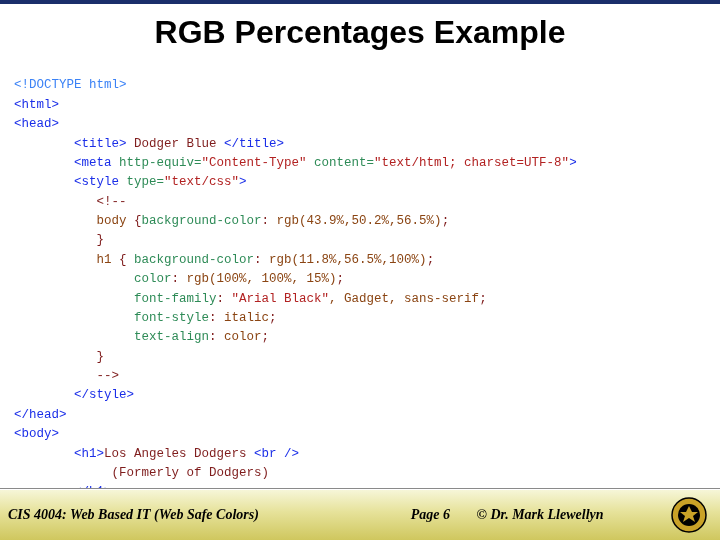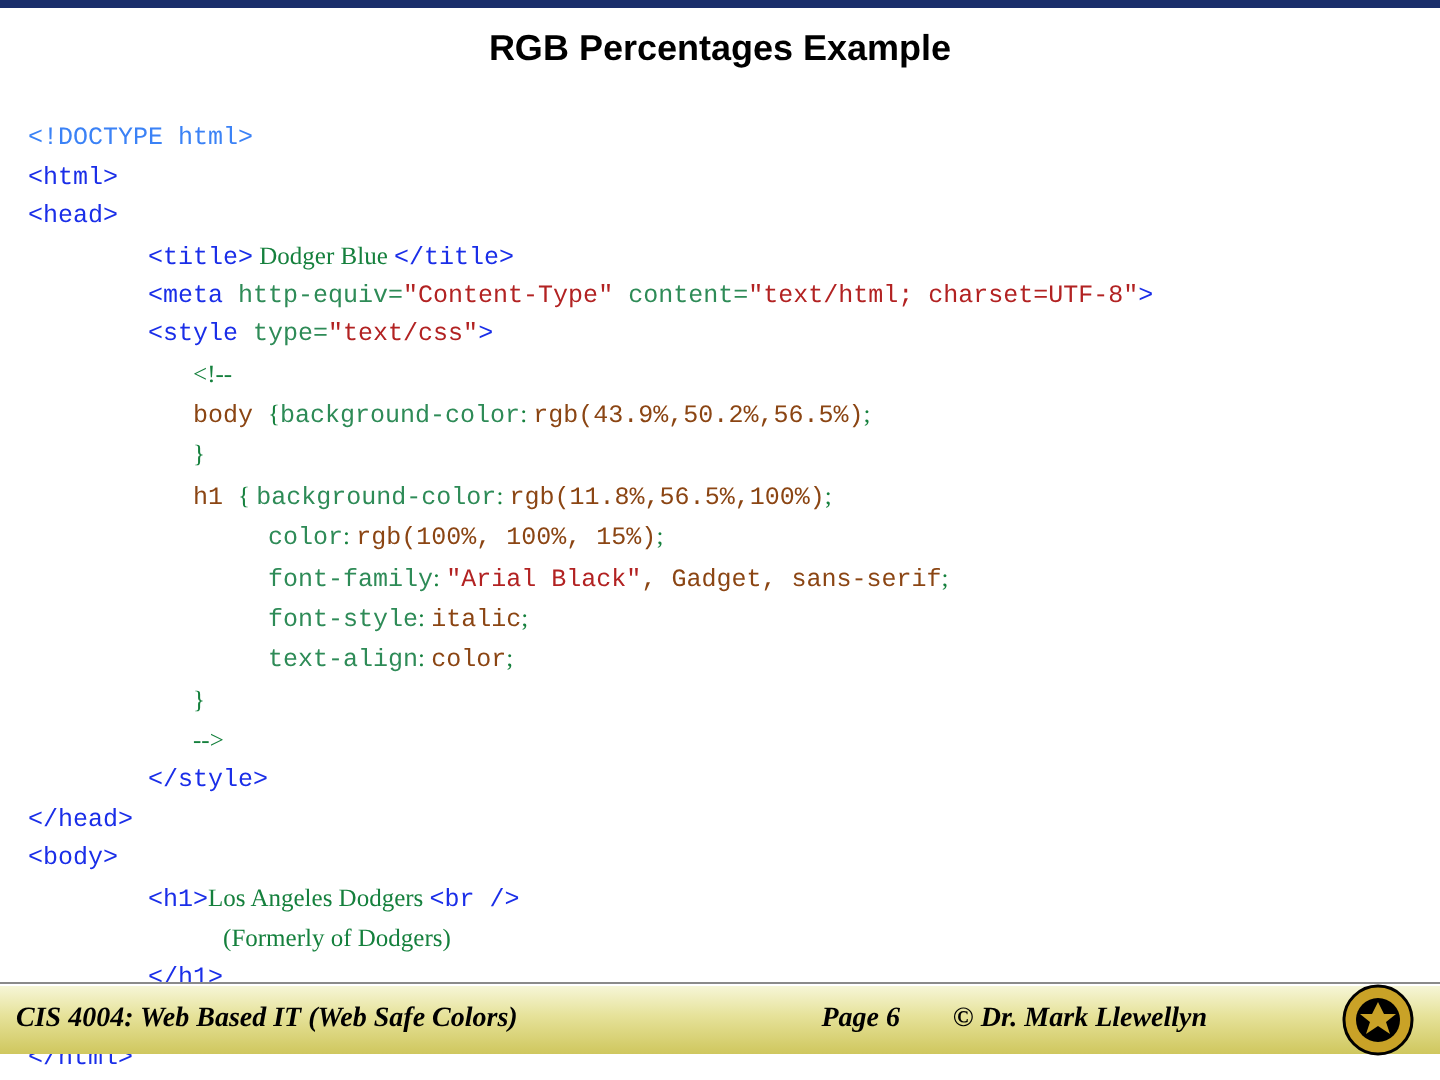"RGB Percentages Example" .title { font-size: 18px -> 32px }
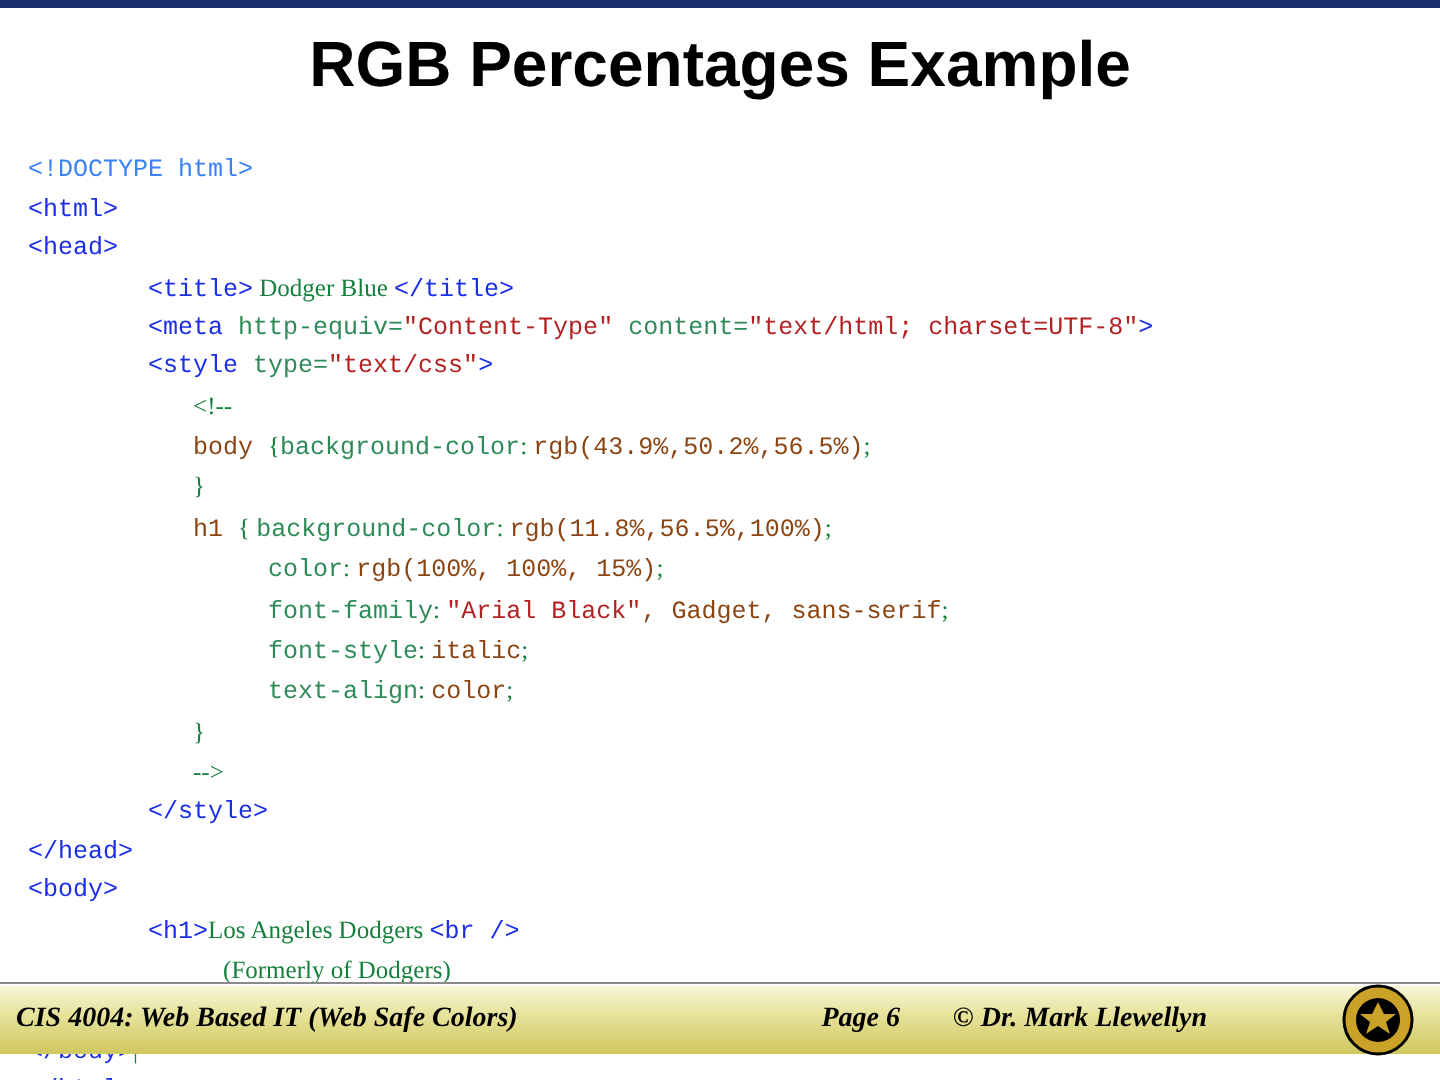"Dodger Blue" .c-text { color: #15803d -> #7f1d1d; font-family: Liberation Serif, serif -> none }
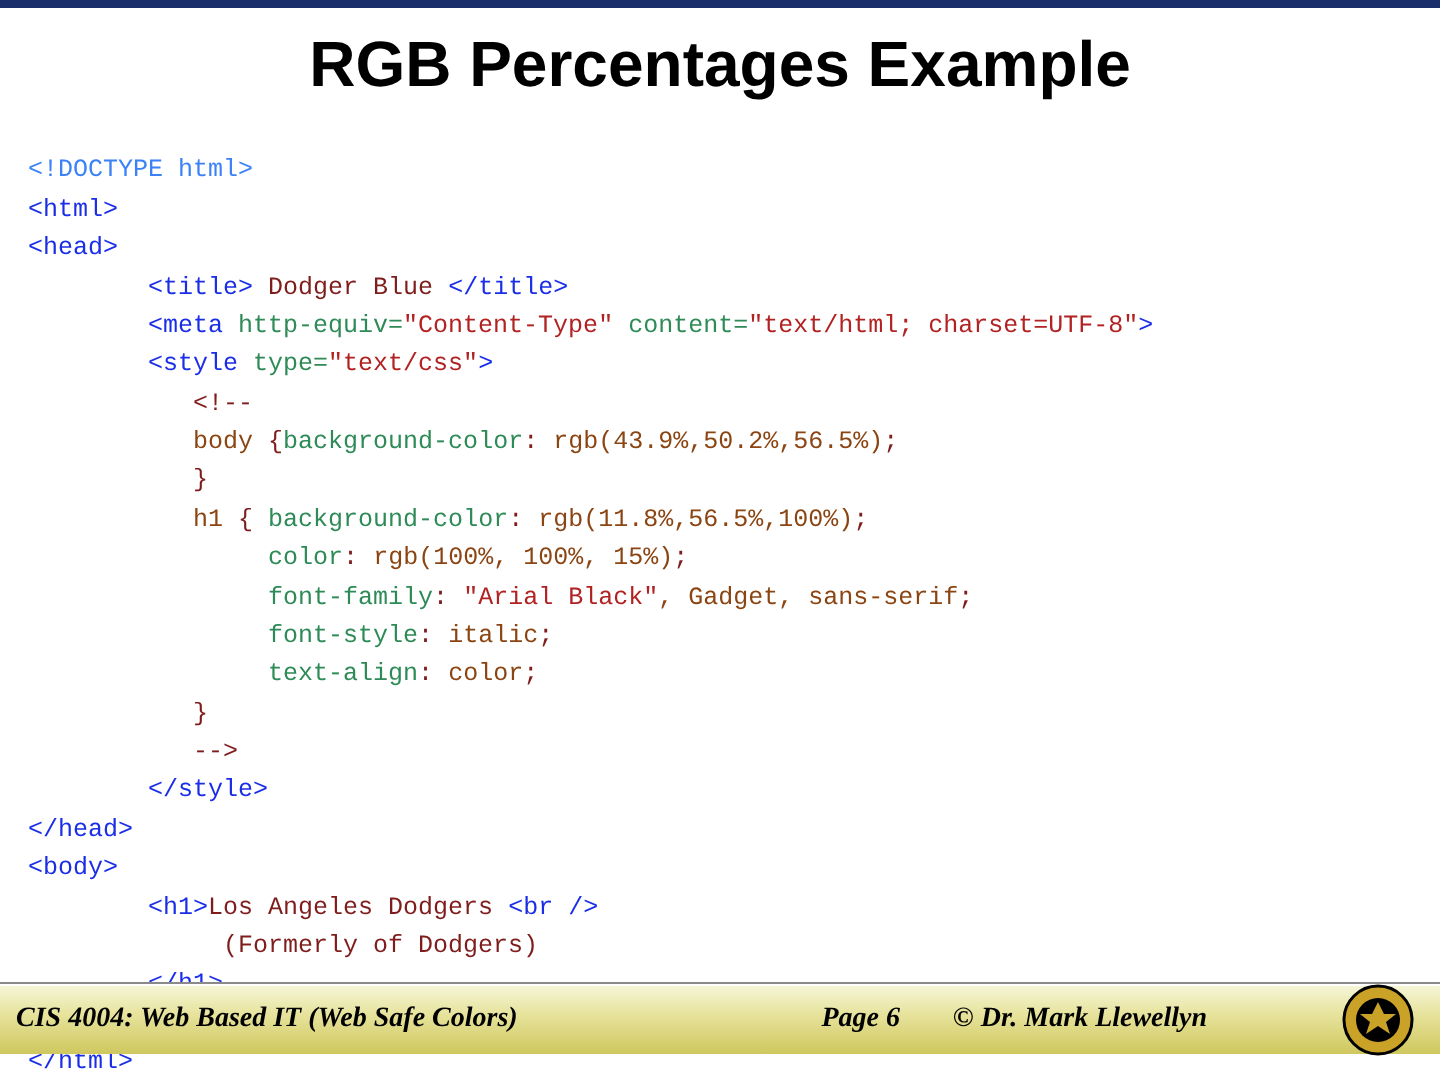"CIS 4004: Web Based IT" .footer { bottom: 13px -> 0; height: 36px -> 52px }
